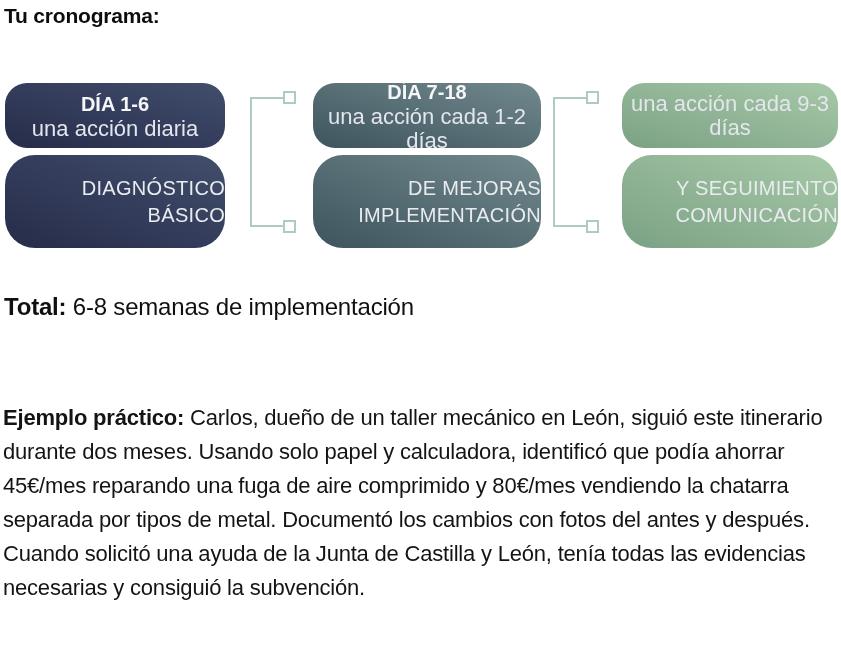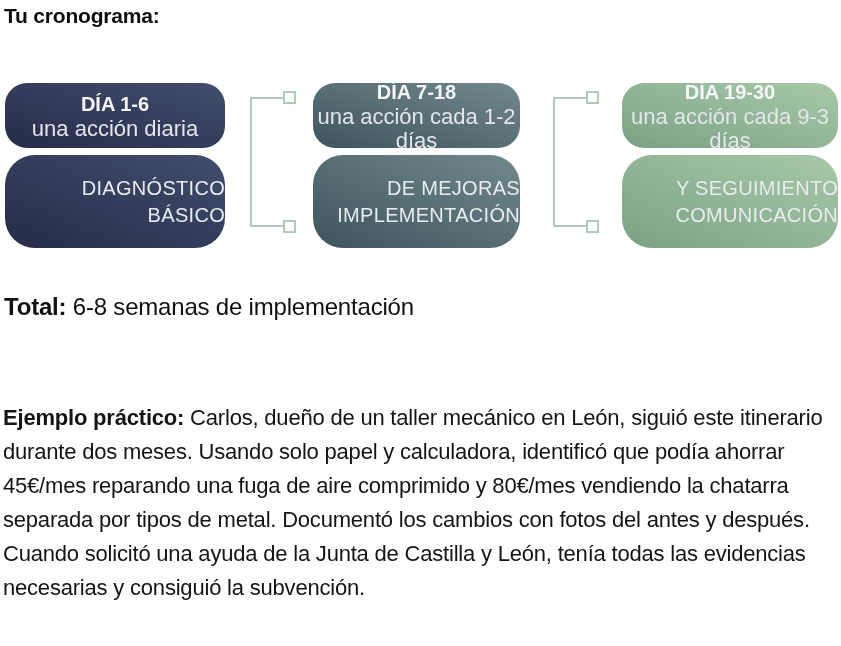"DÍA 7-18" .col2 { width: 207px -> 228px }
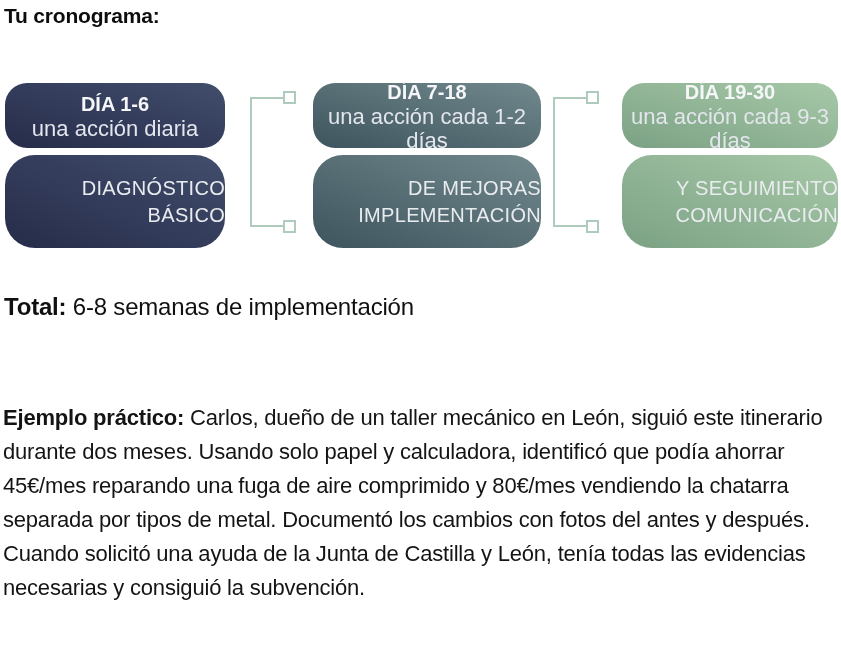"DÍA 19-30" div.day-label { html: <div>DÍA 19-30</div> -> none }
